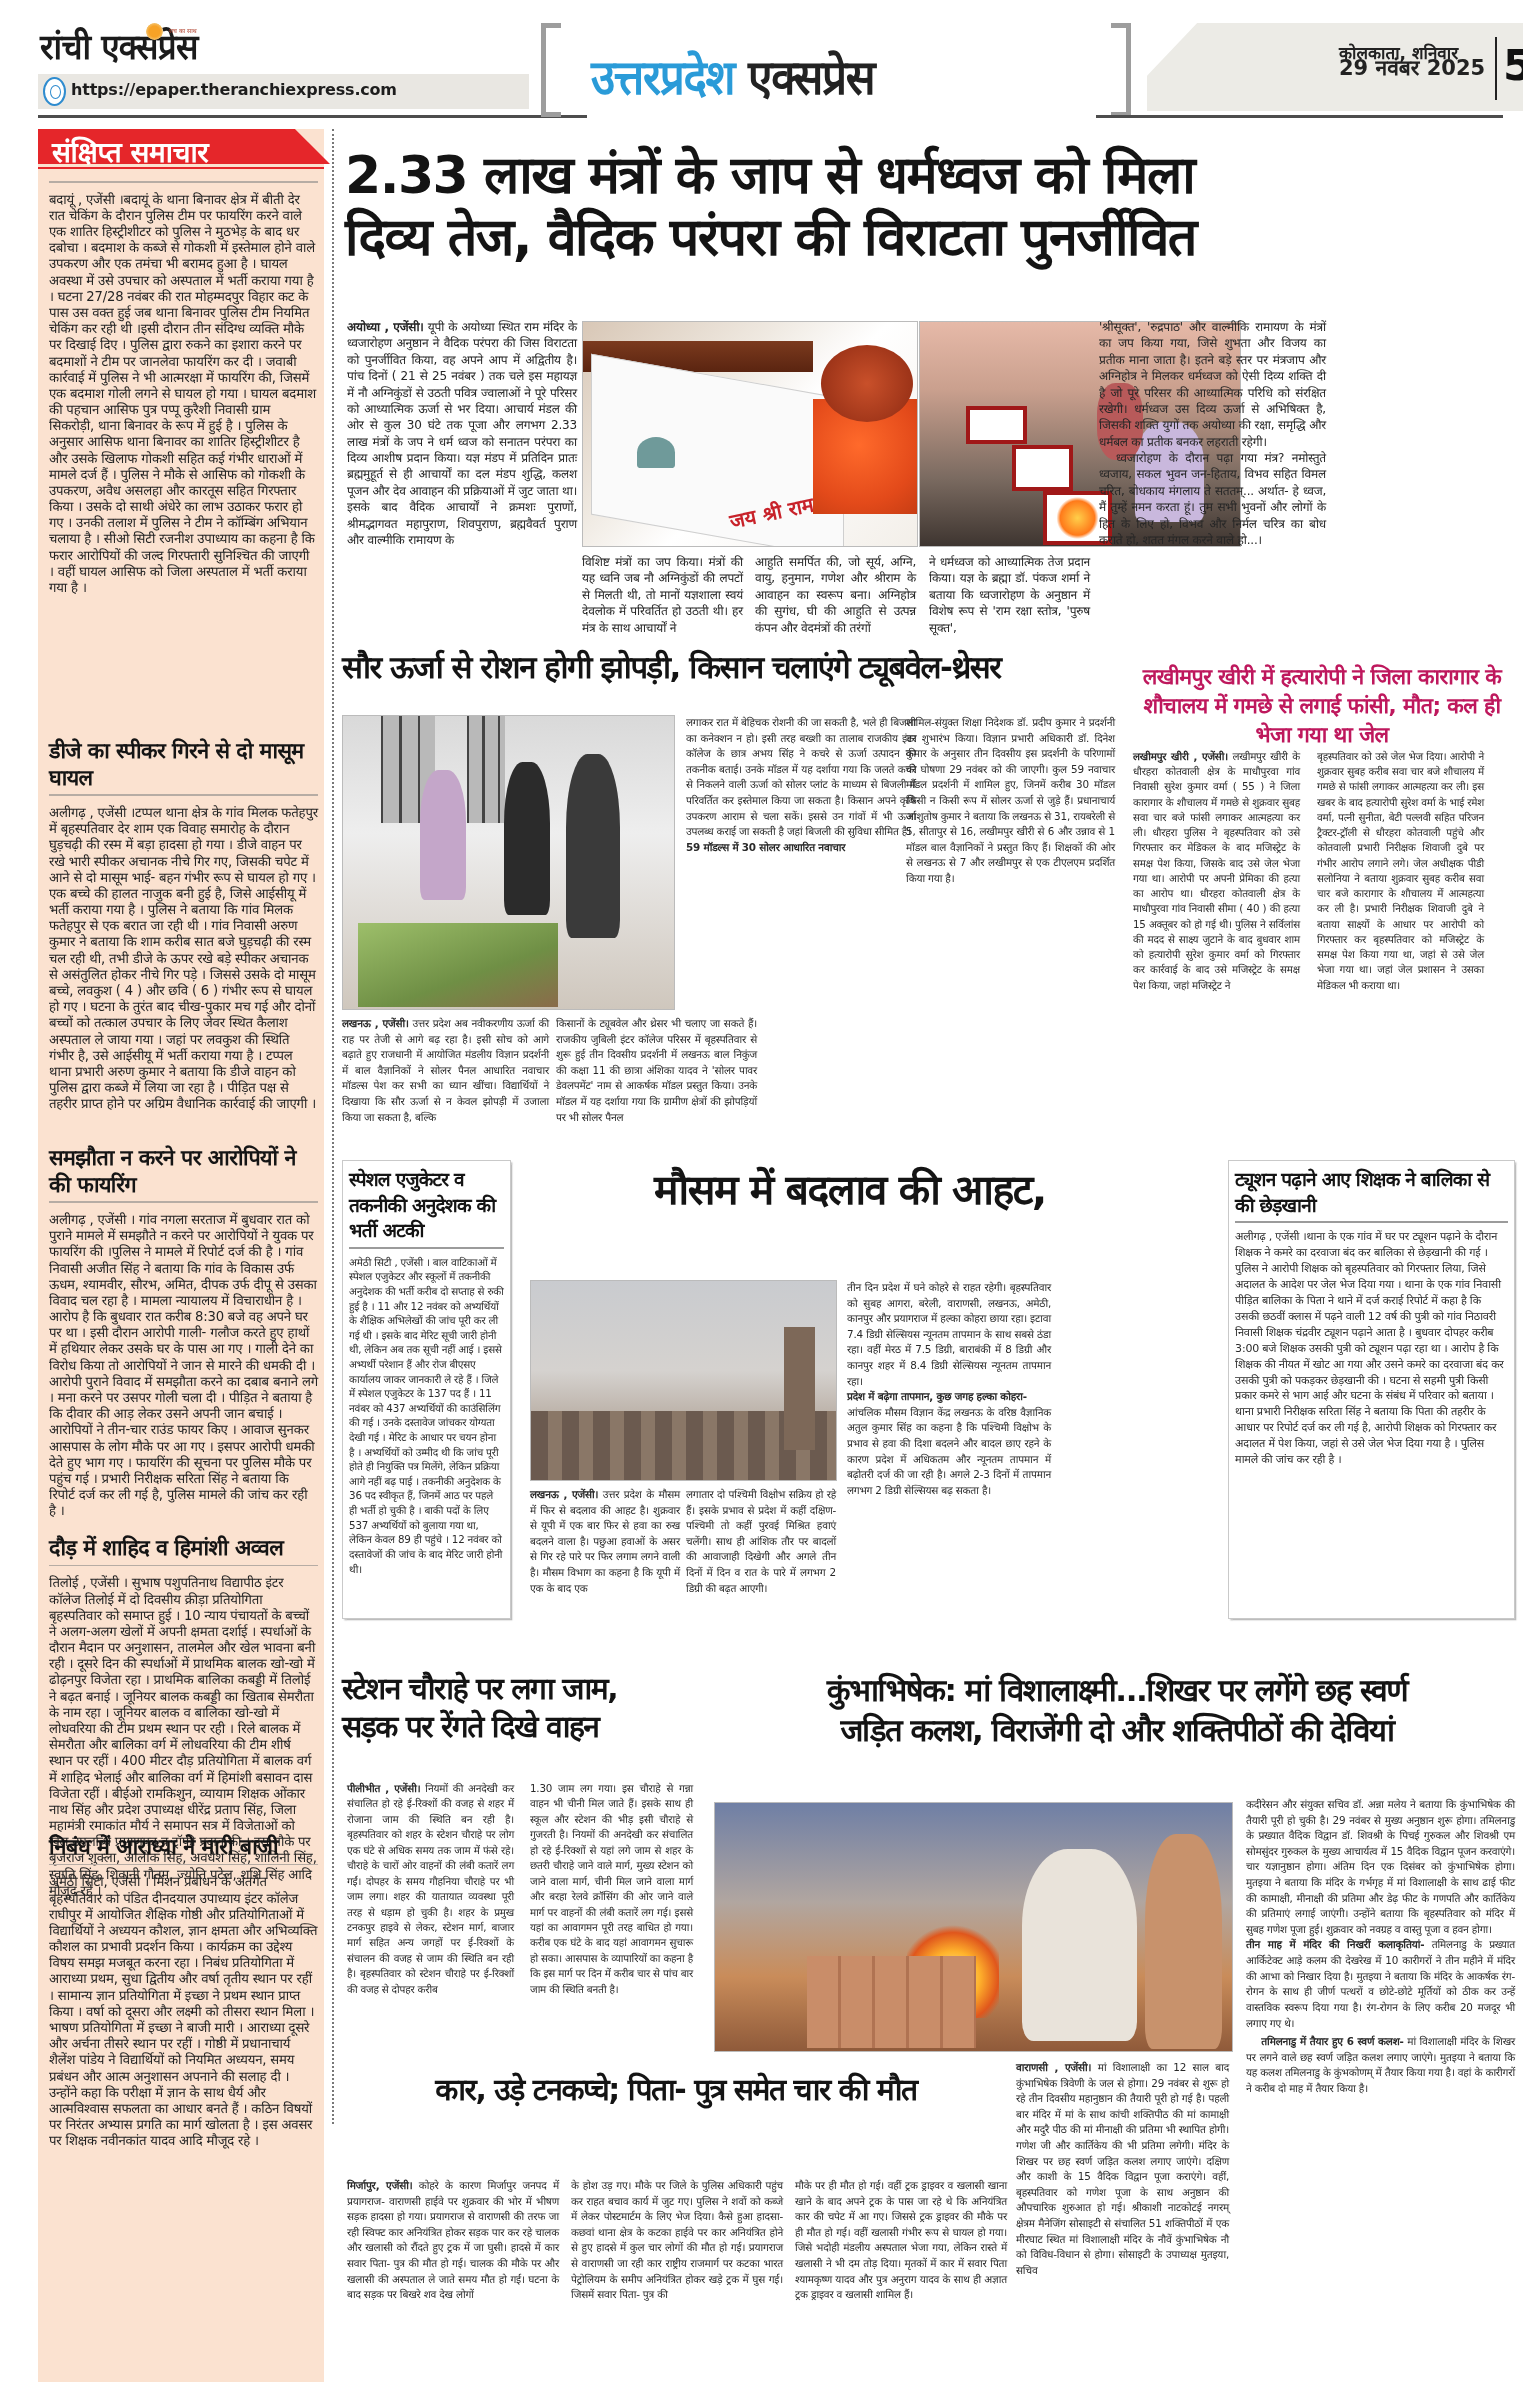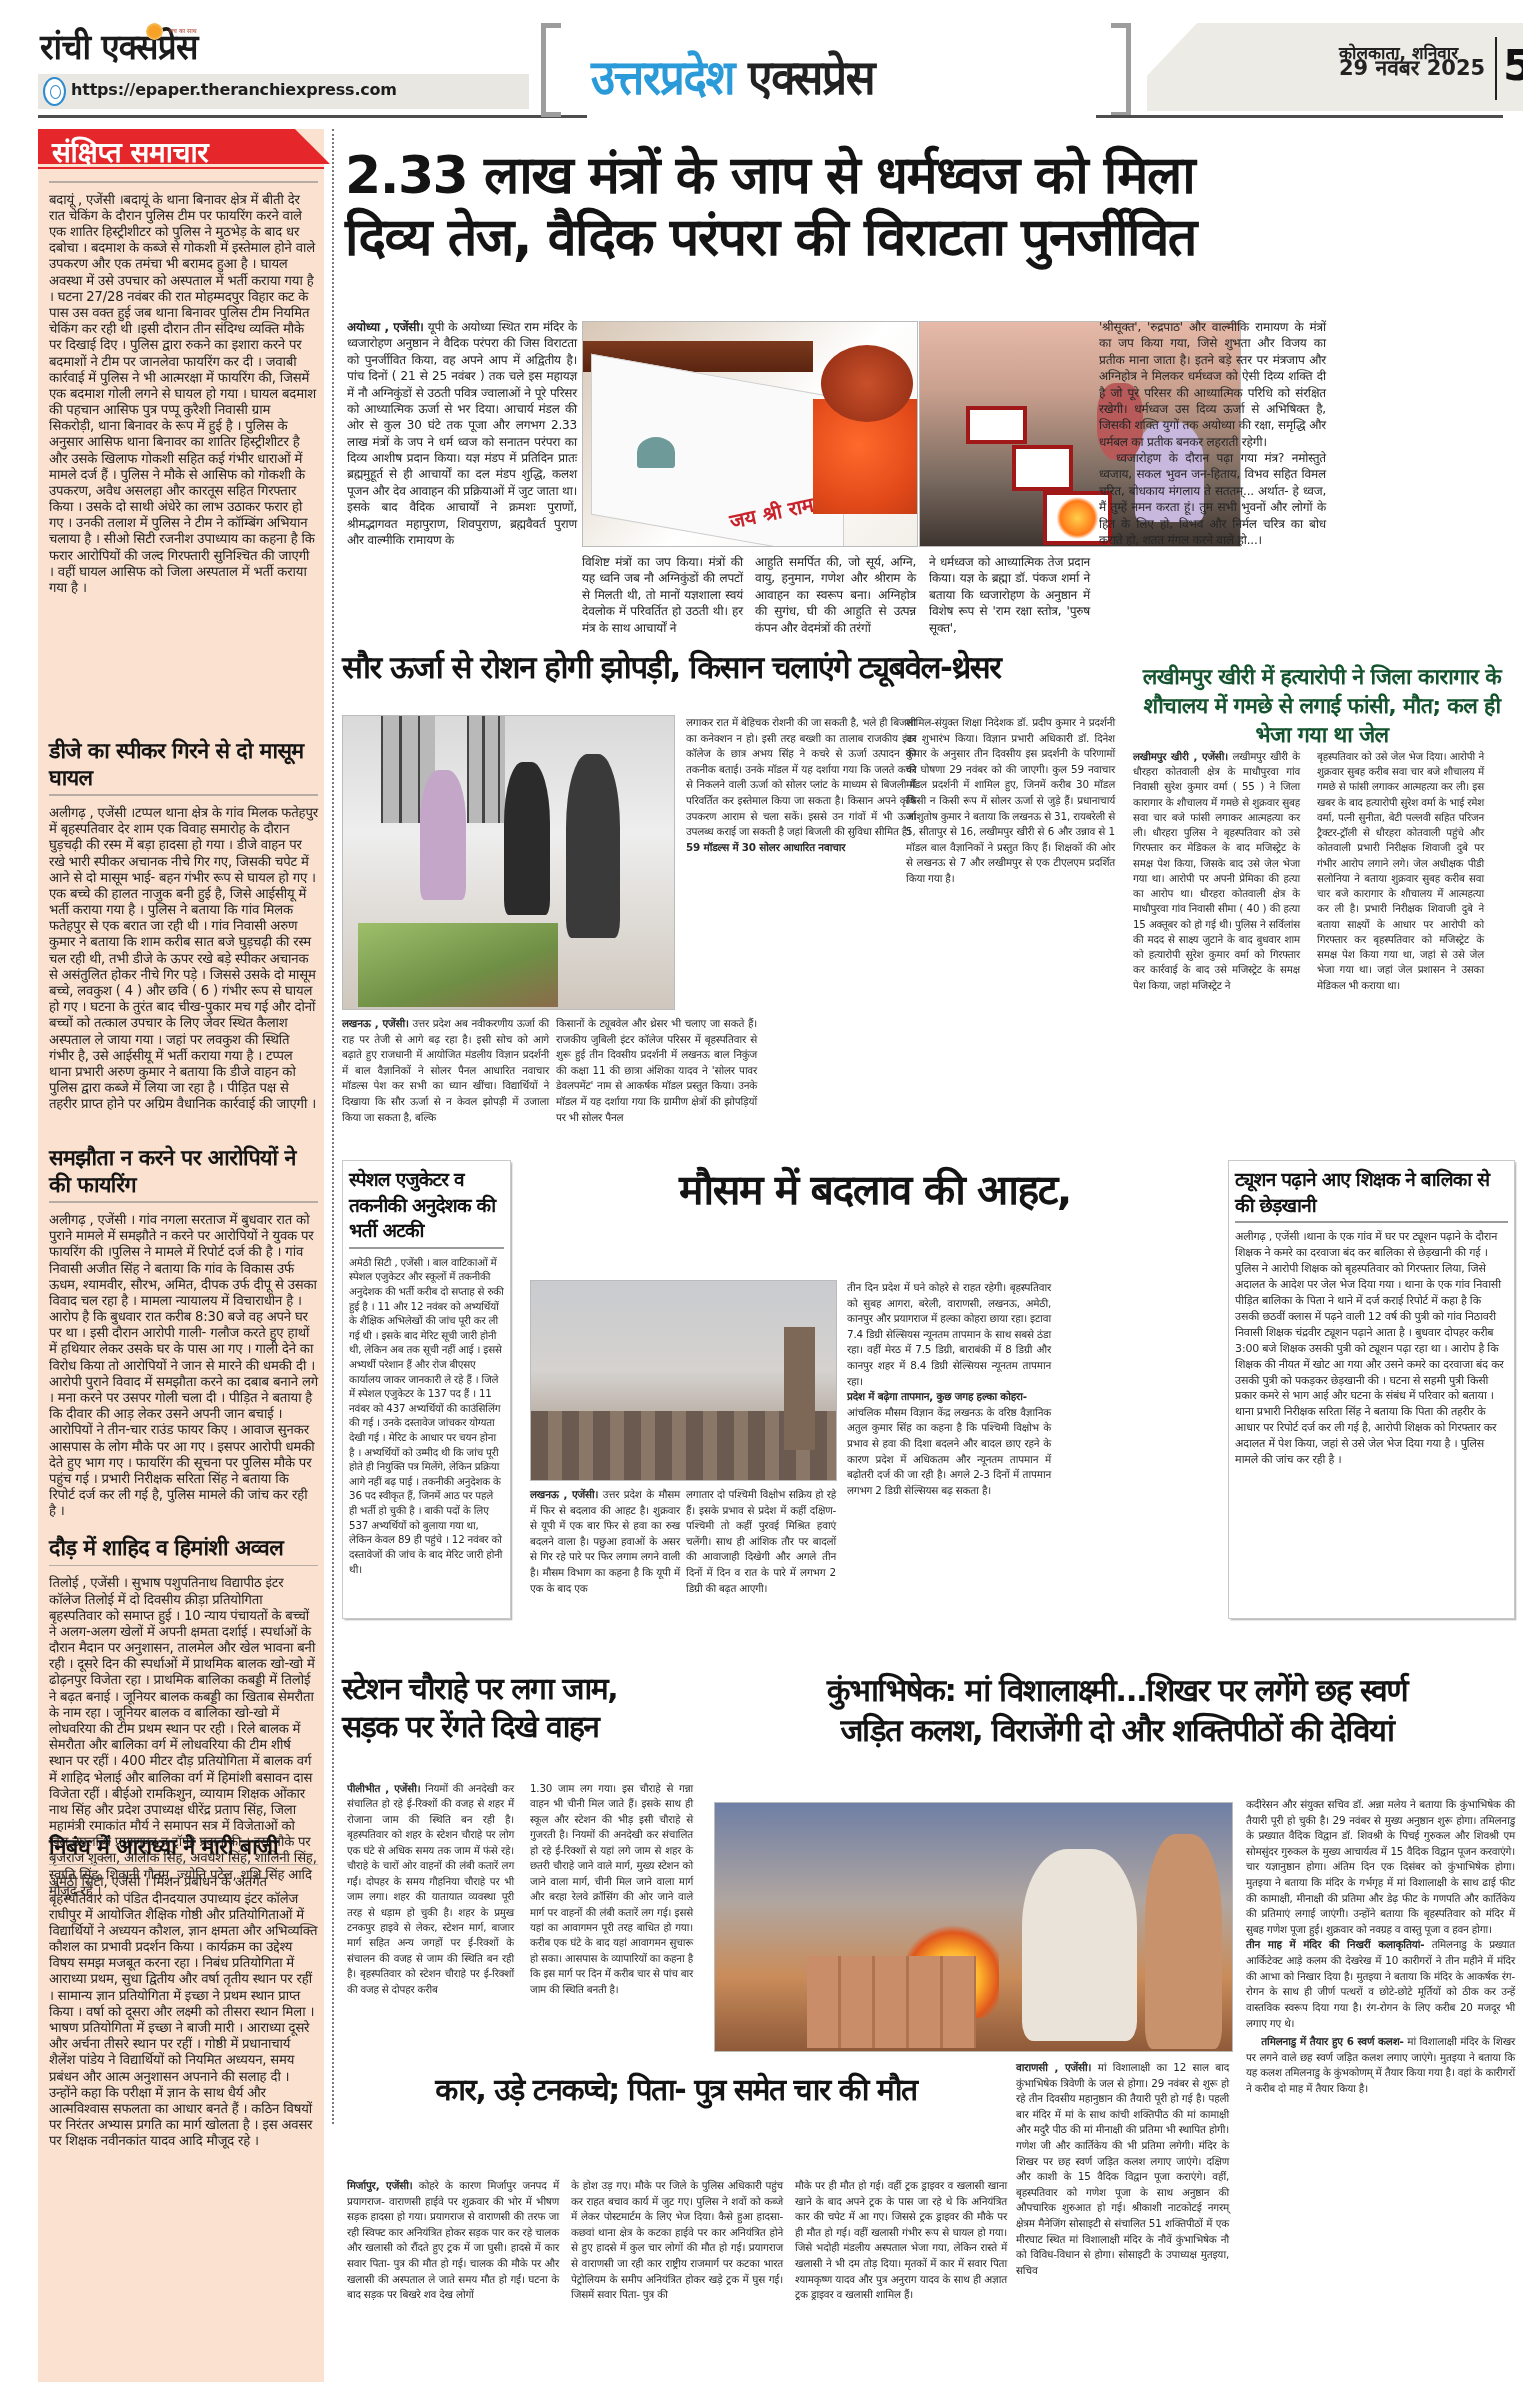"लखीमपुर खीरी में हत्यारोपी ने" div.abs { color: #14532d -> #be185d }
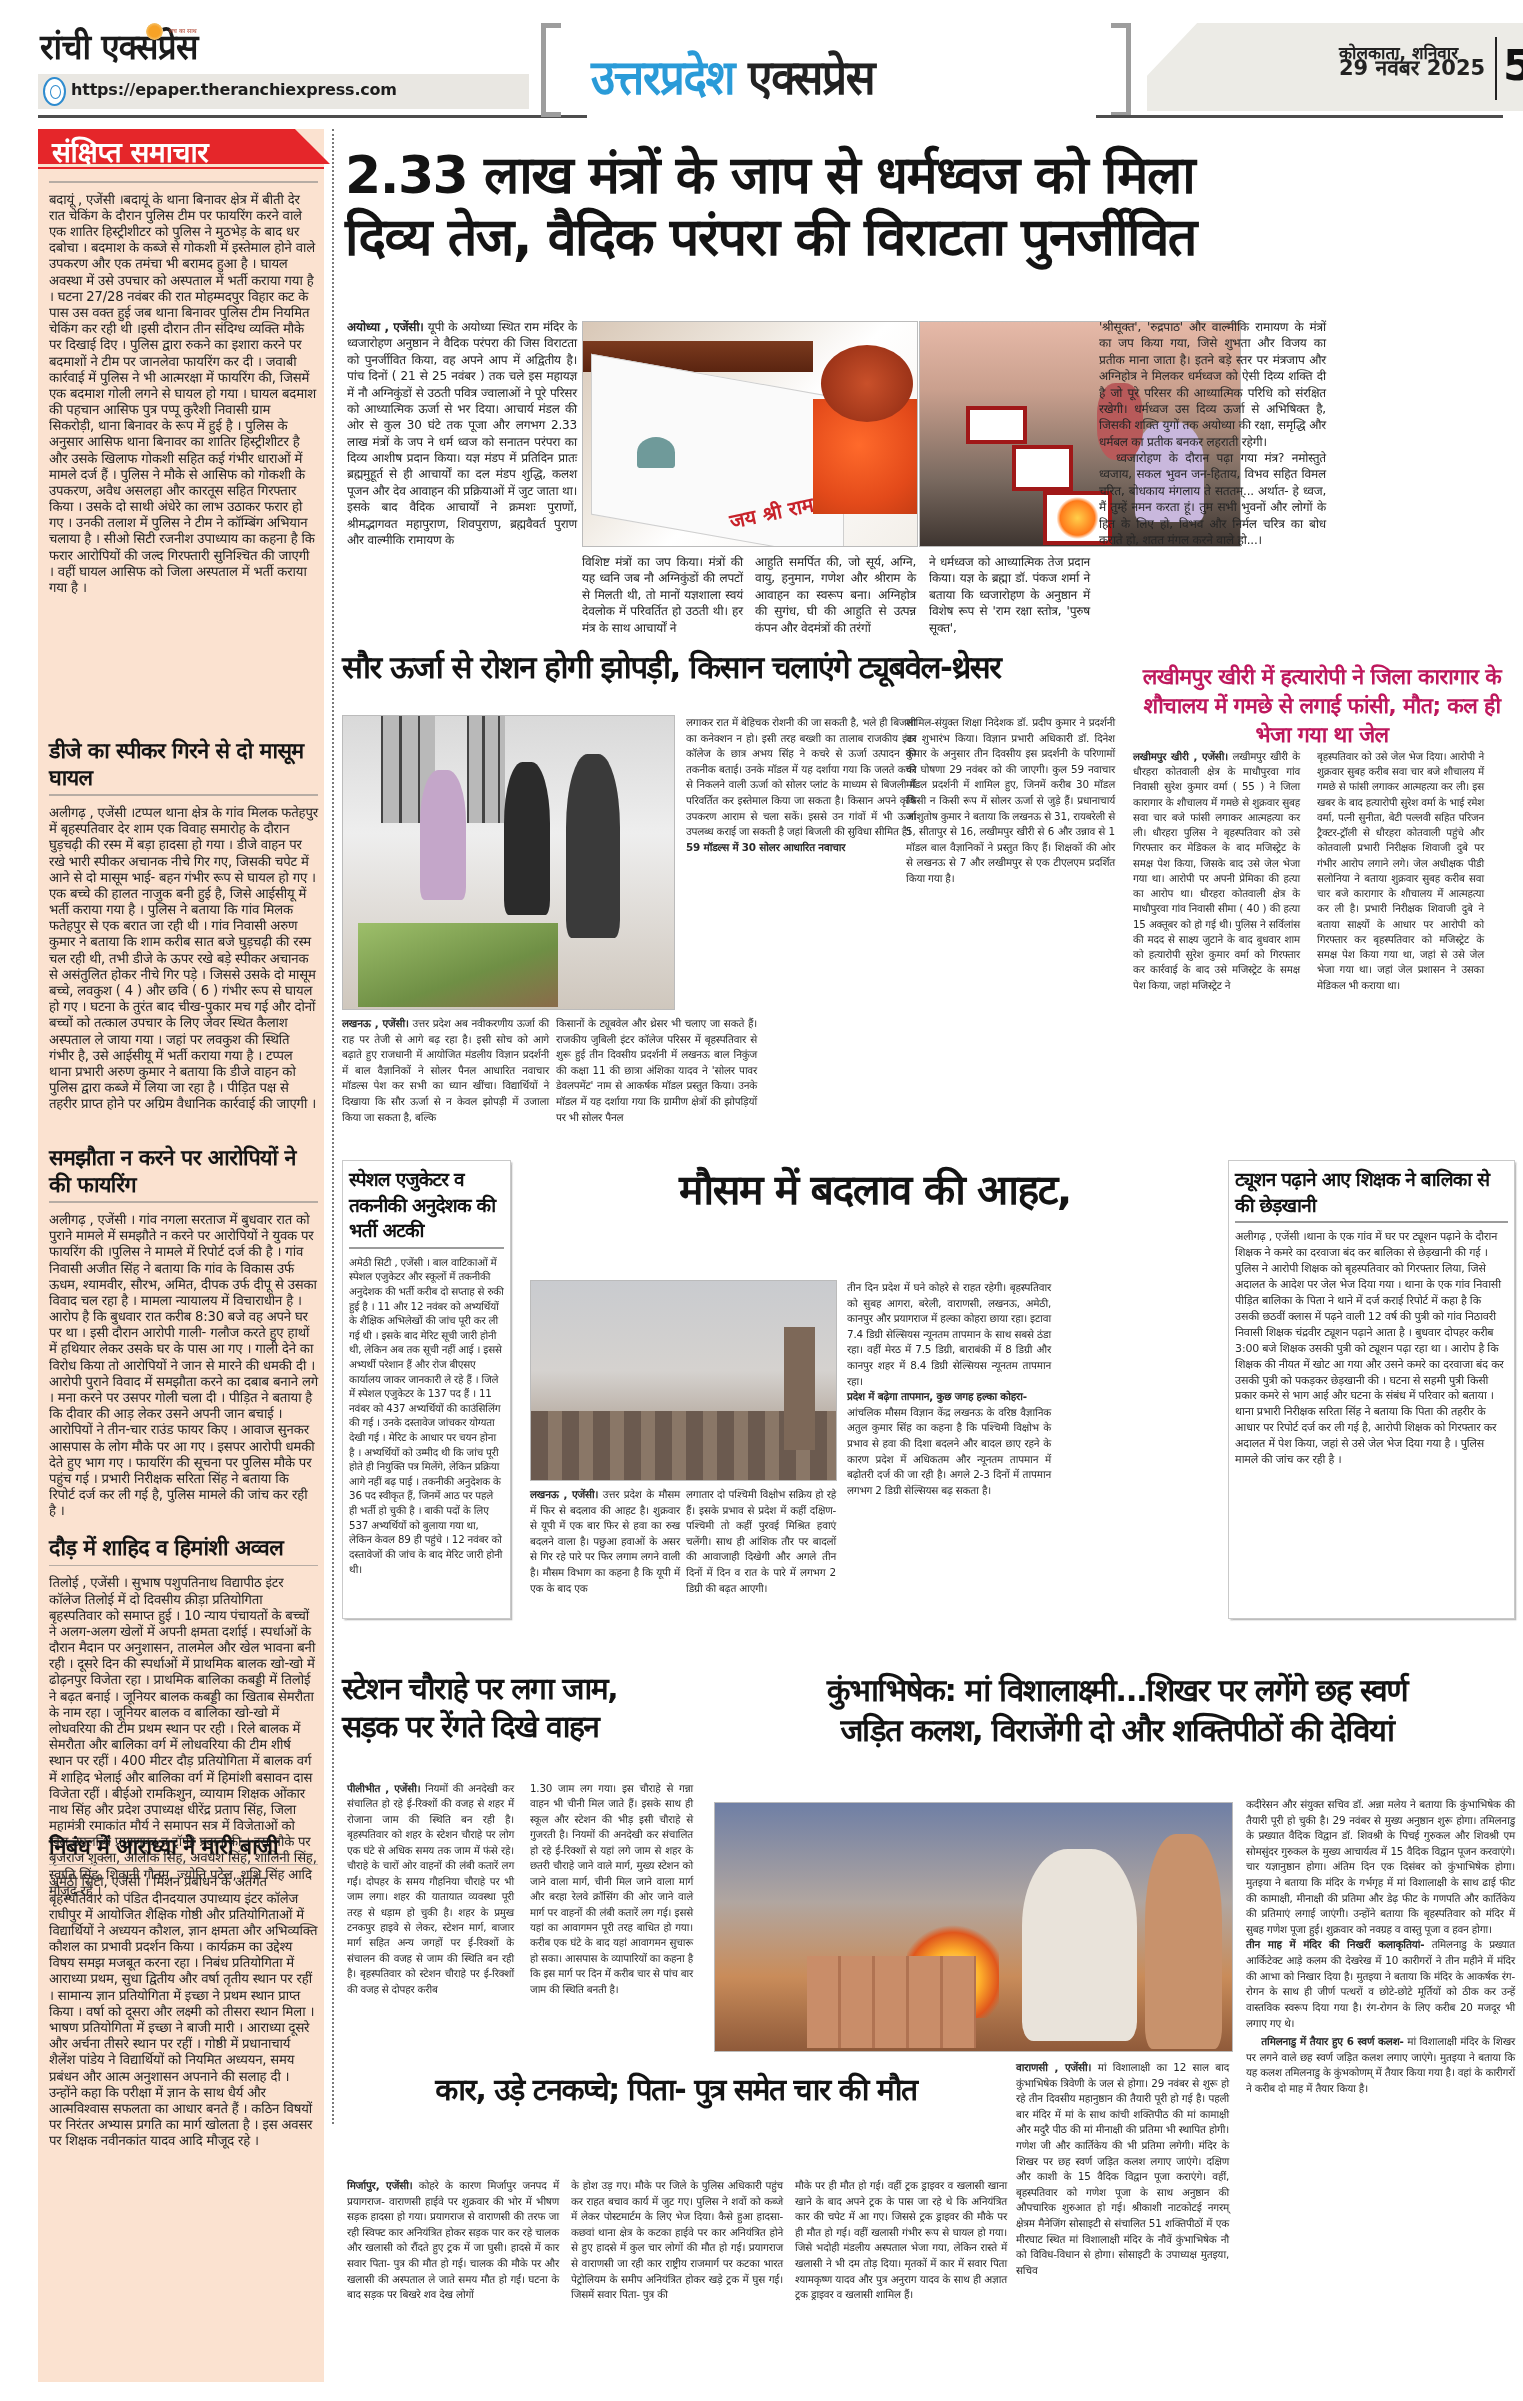"मौसम में बदलाव की आहट," div.abs { left: 522px -> 497px }
